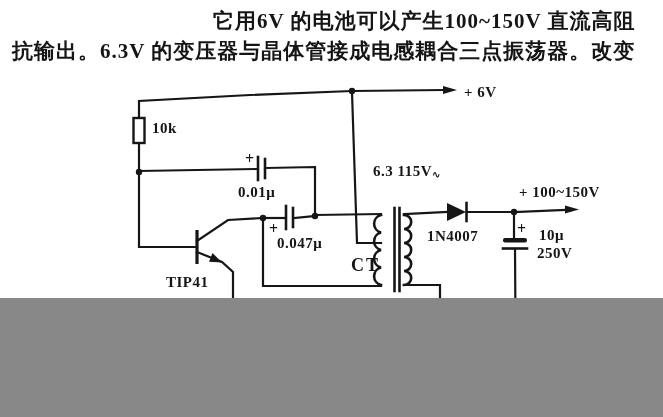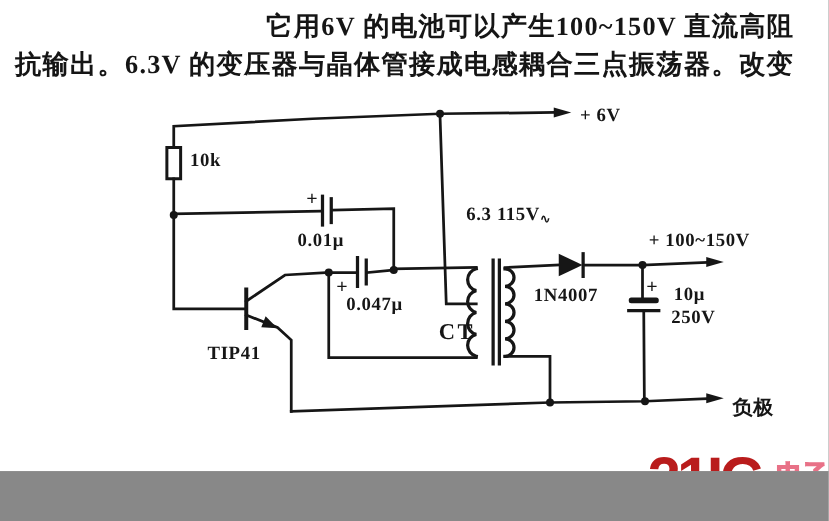"它用6V 的电池可以产生100~150V 直流高阻" .page { height: 377px -> 298px }
